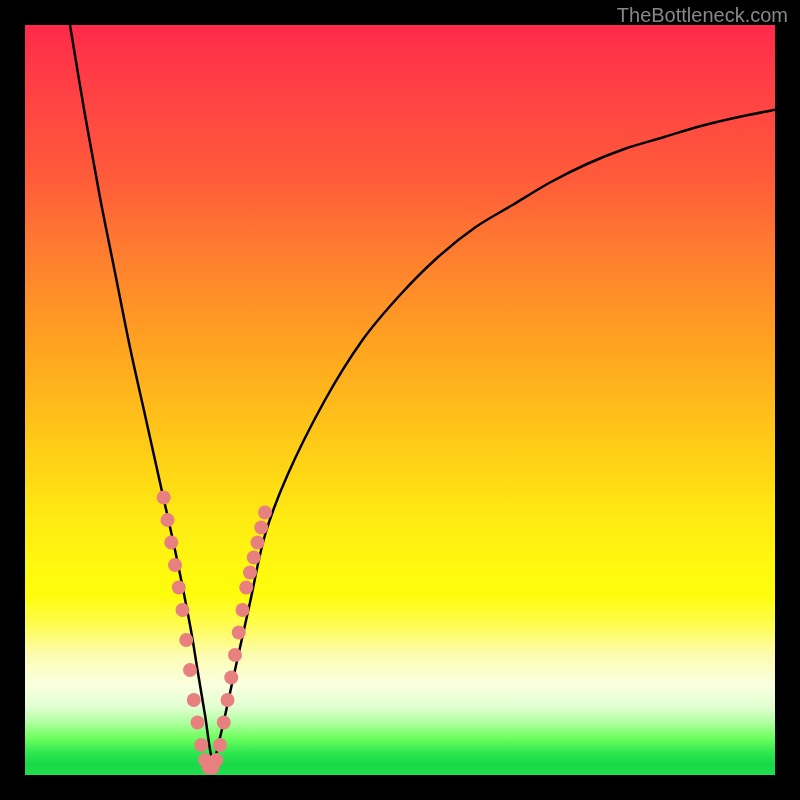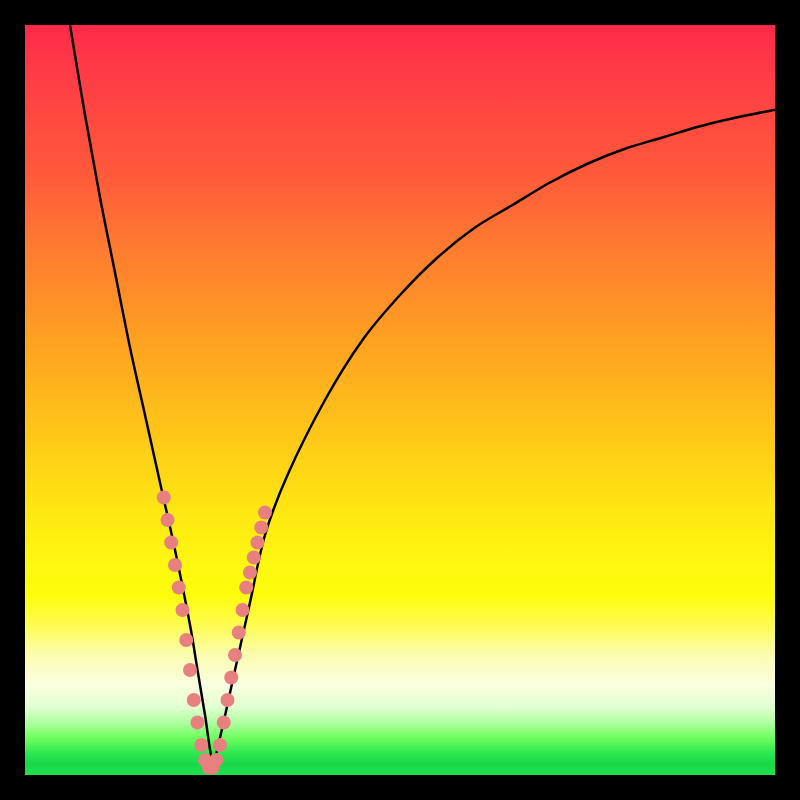"TheBottleneck.com" div.watermark { html: none -> <div>TheBottleneck.com</div> }
